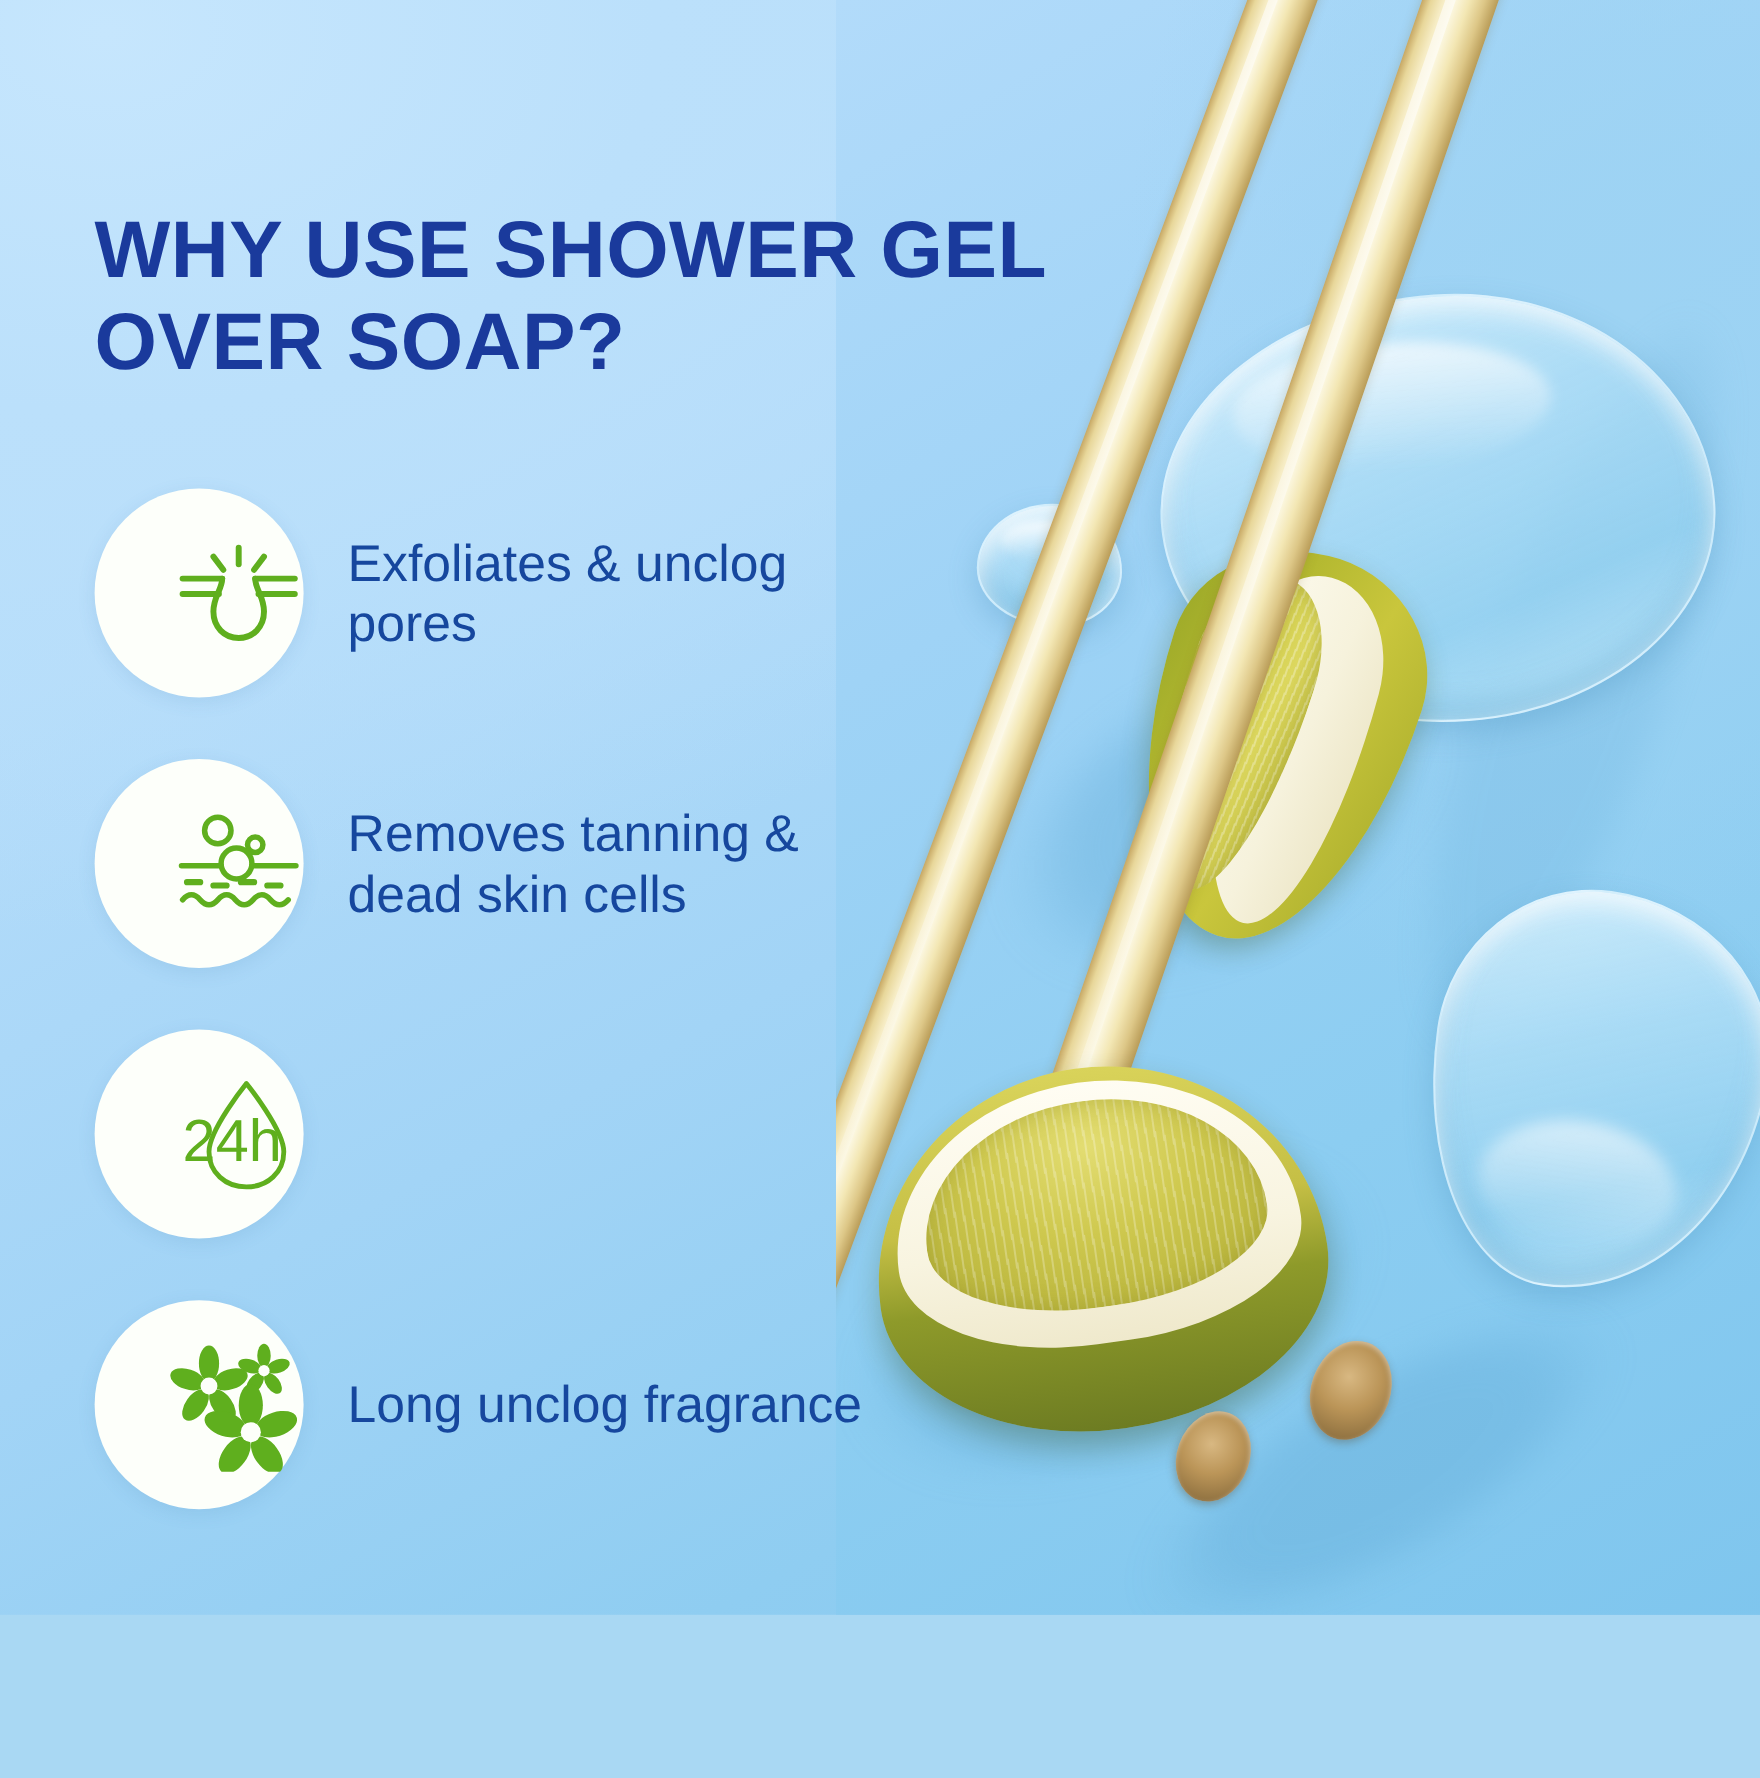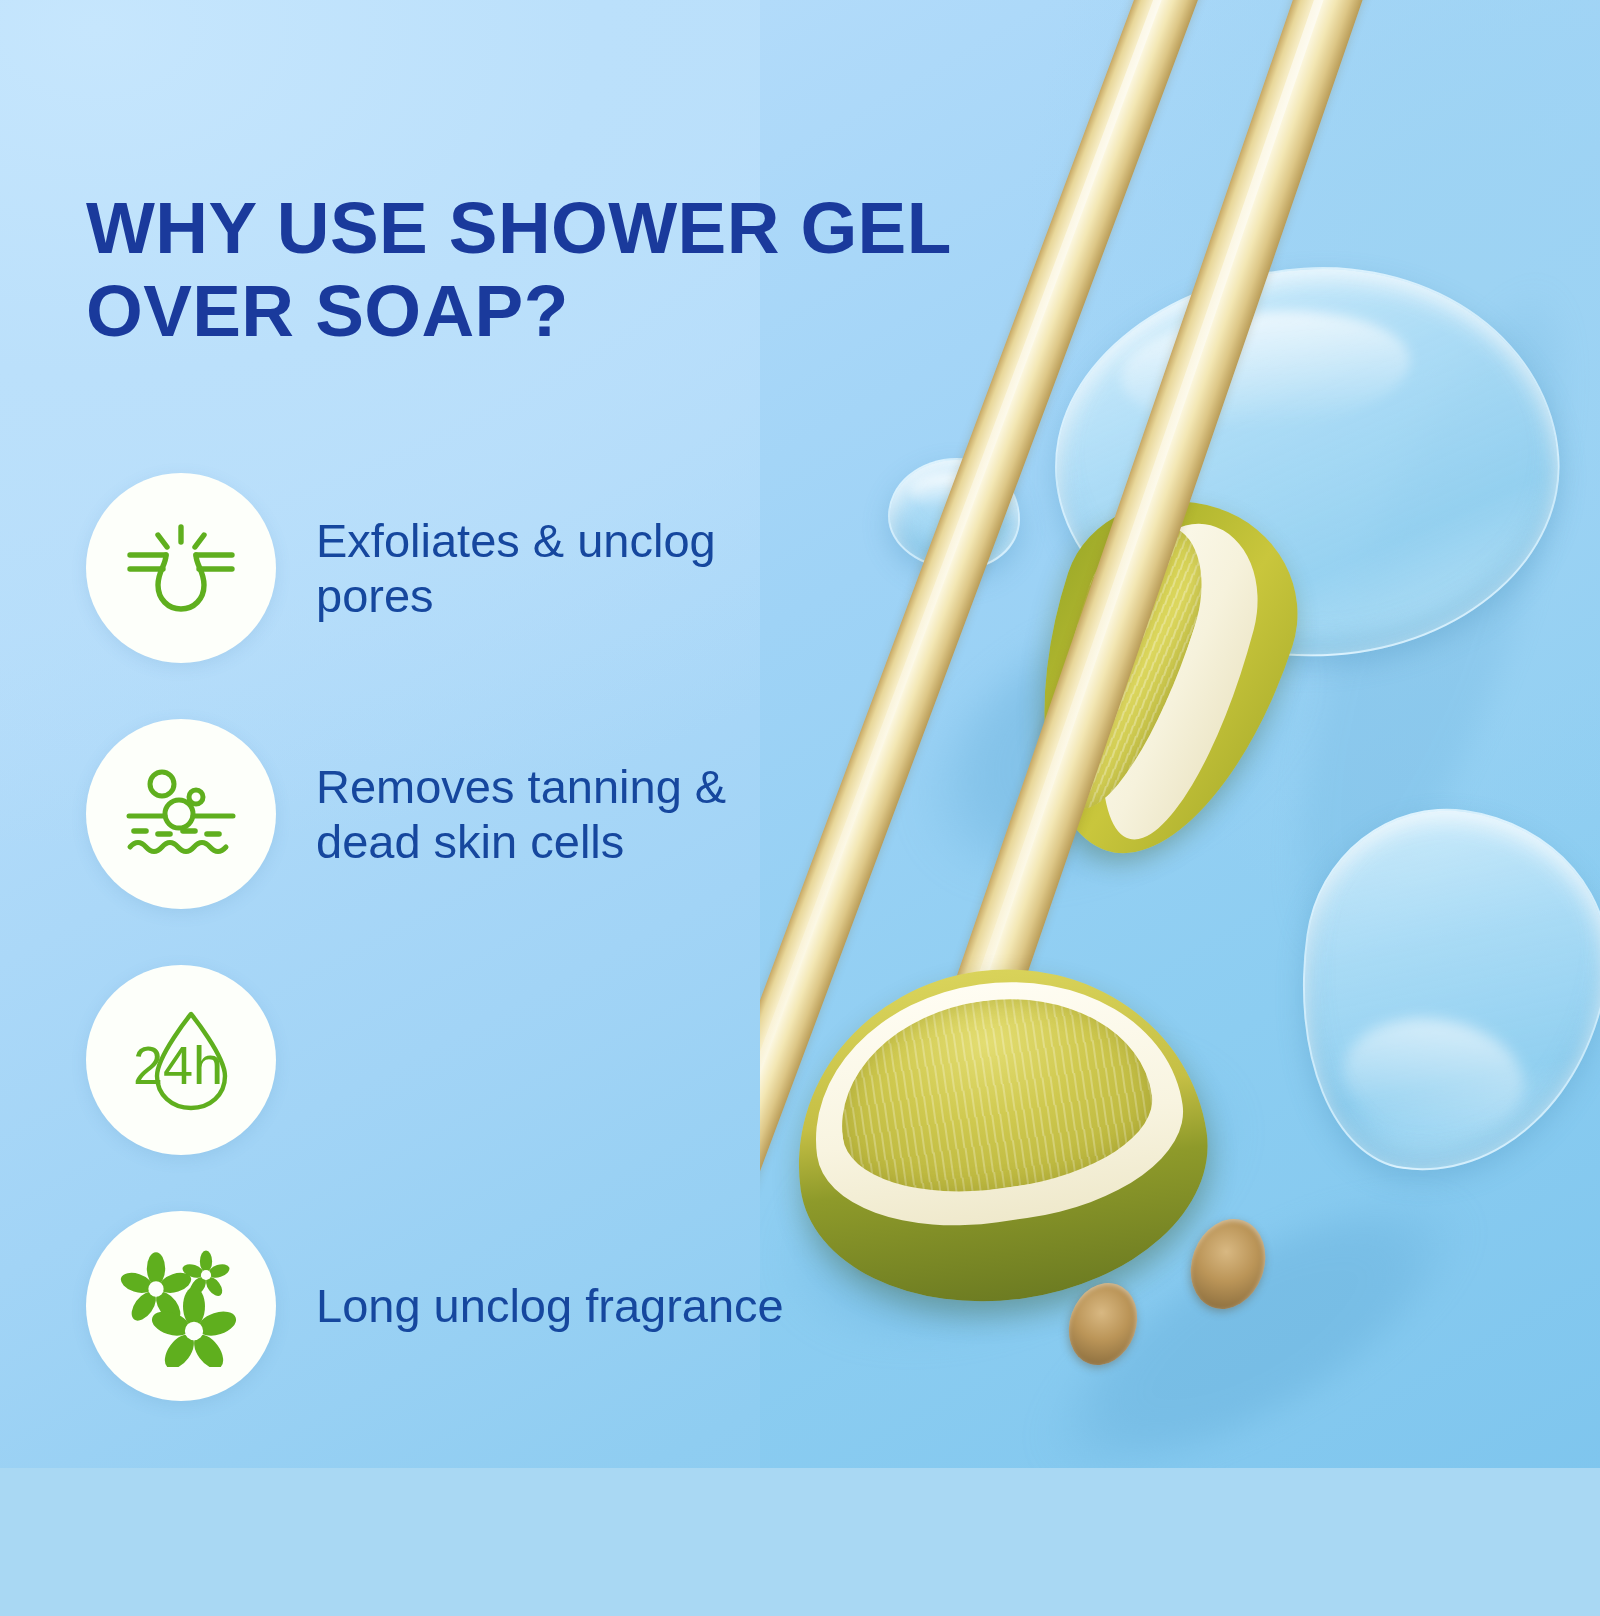"Exfoliates & unclog pores" .benefits { top: 473px -> 444px }
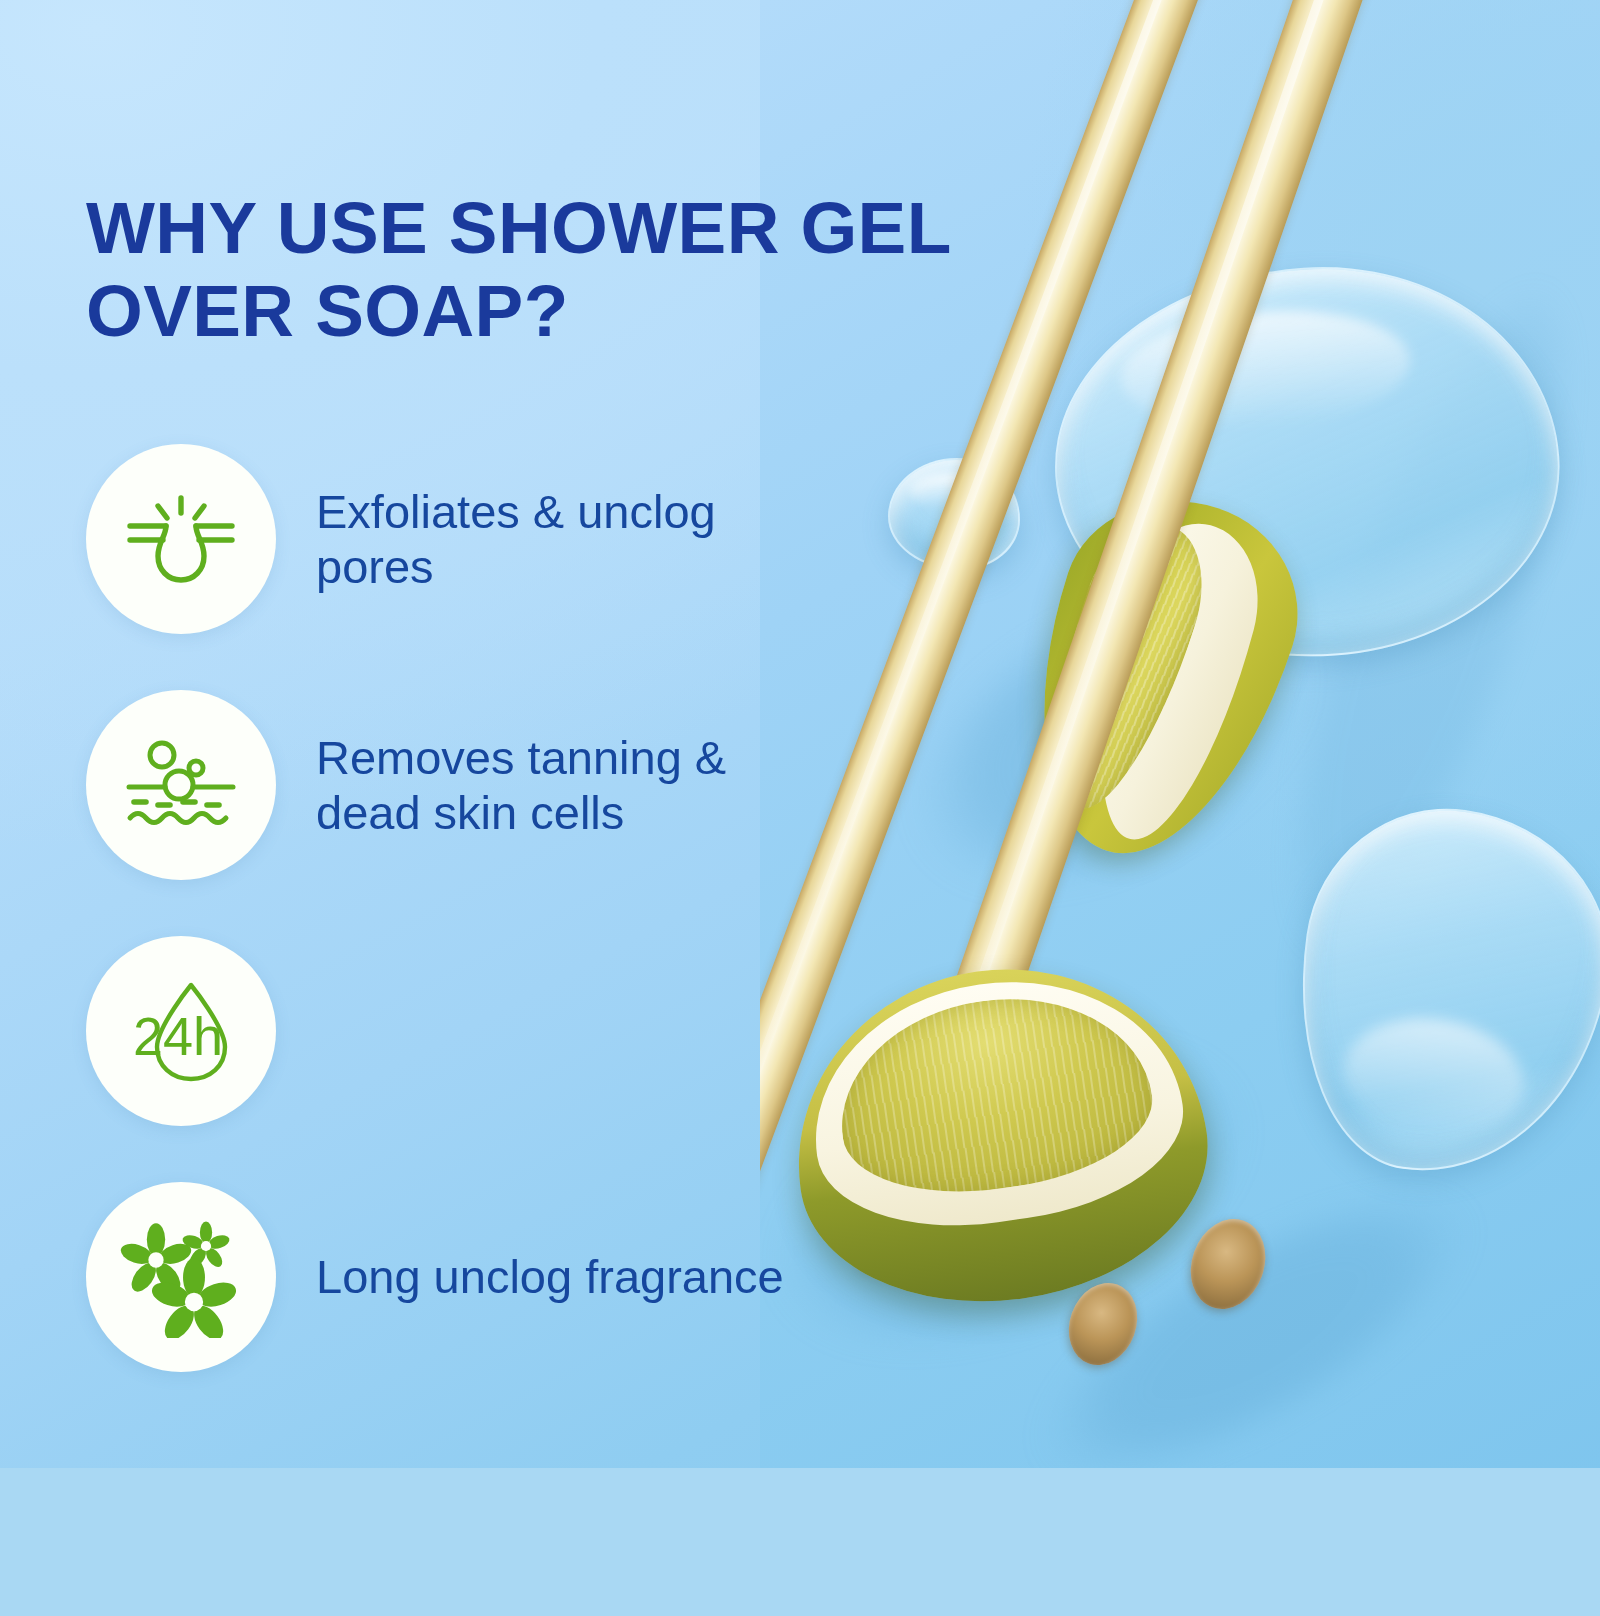"24h" .circle { justify-content: center -> flex-end }
